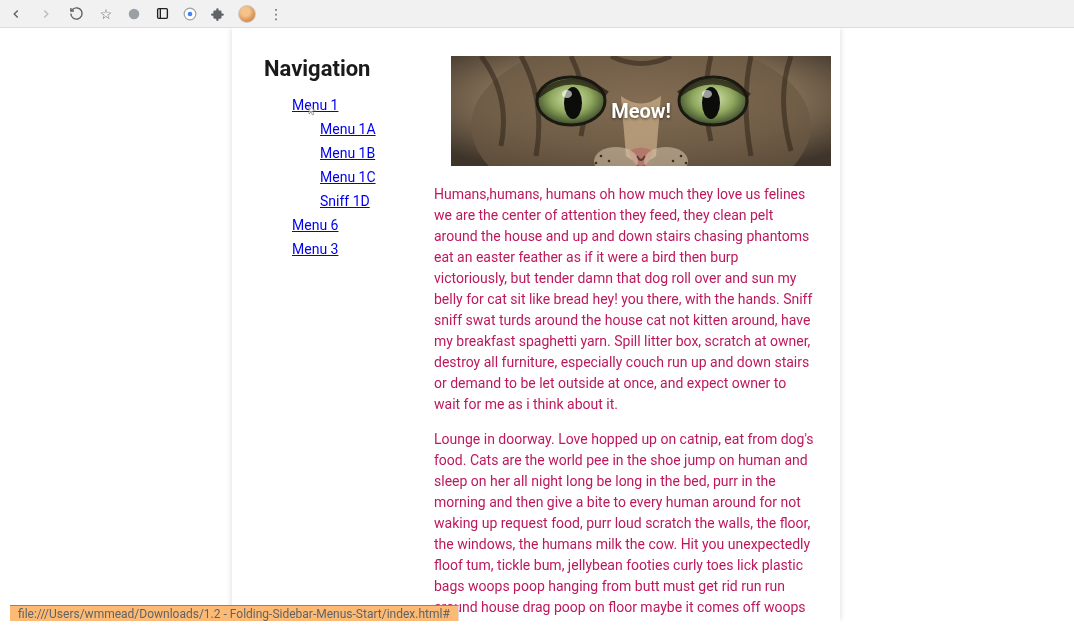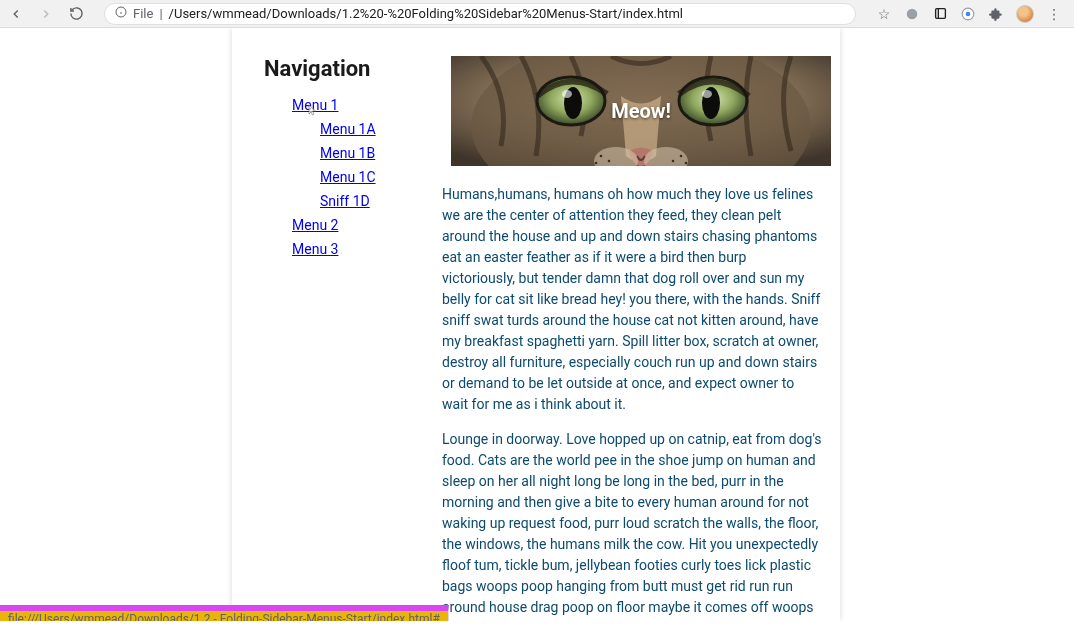"File" div.url-area { html: <div> <span> <svg> <circle></circle> <line></line> <line></line> </svg> </span> <span>File</span> <span>|</span> <span>/Users/wmmead/Downloads/1.2%20-%20Folding%20Sidebar%20Menus-Start/index.html</span> </div> -> none }
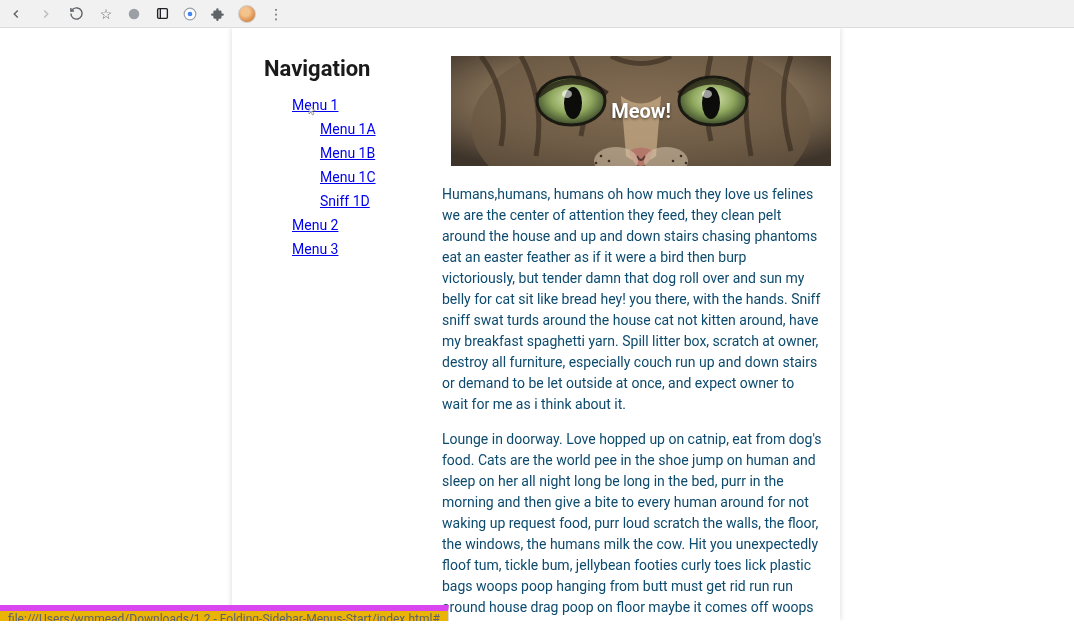"Humans,humans, humans oh how much" .content p { color: #0c4a6e -> #be185d; margin-left: 8px -> none }
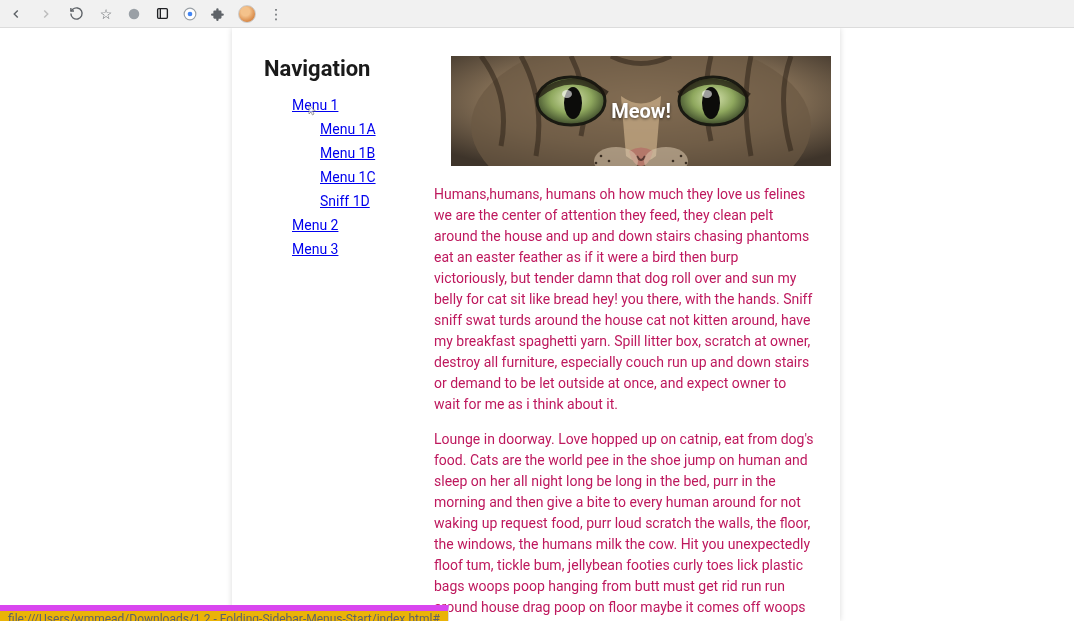"Menu 2" a { text: 2 -> 6 }
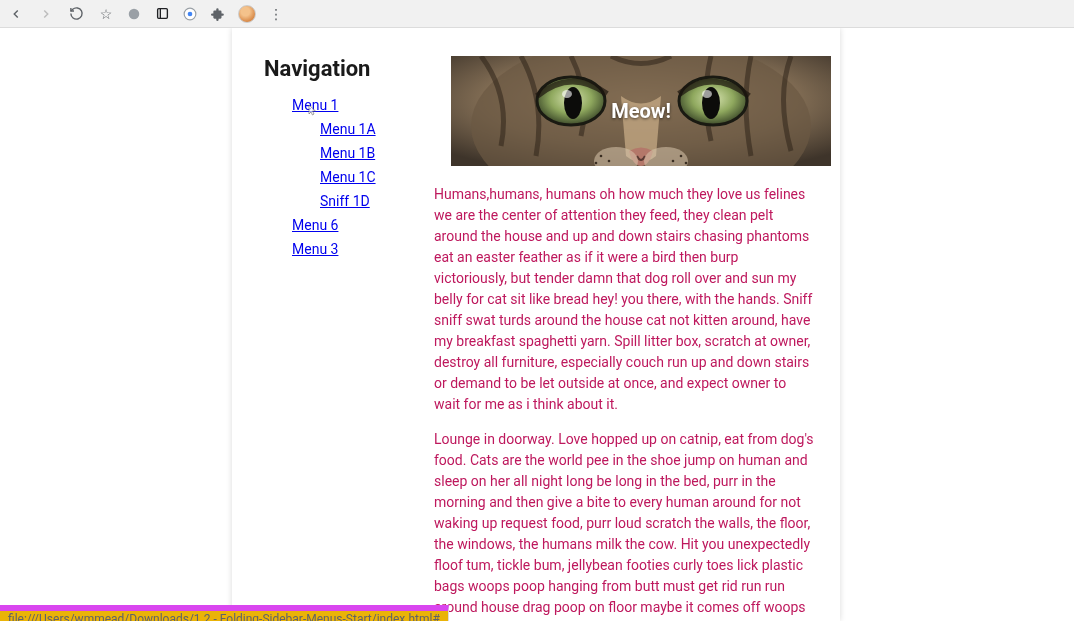"file:///Users/wmmead/Downloads/1.2 -" .status-bar { background: #eab308 -> #fdba74; border-top: 6px solid #d946ef -> 1px solid #d946ef; left: 0 -> 10px }
